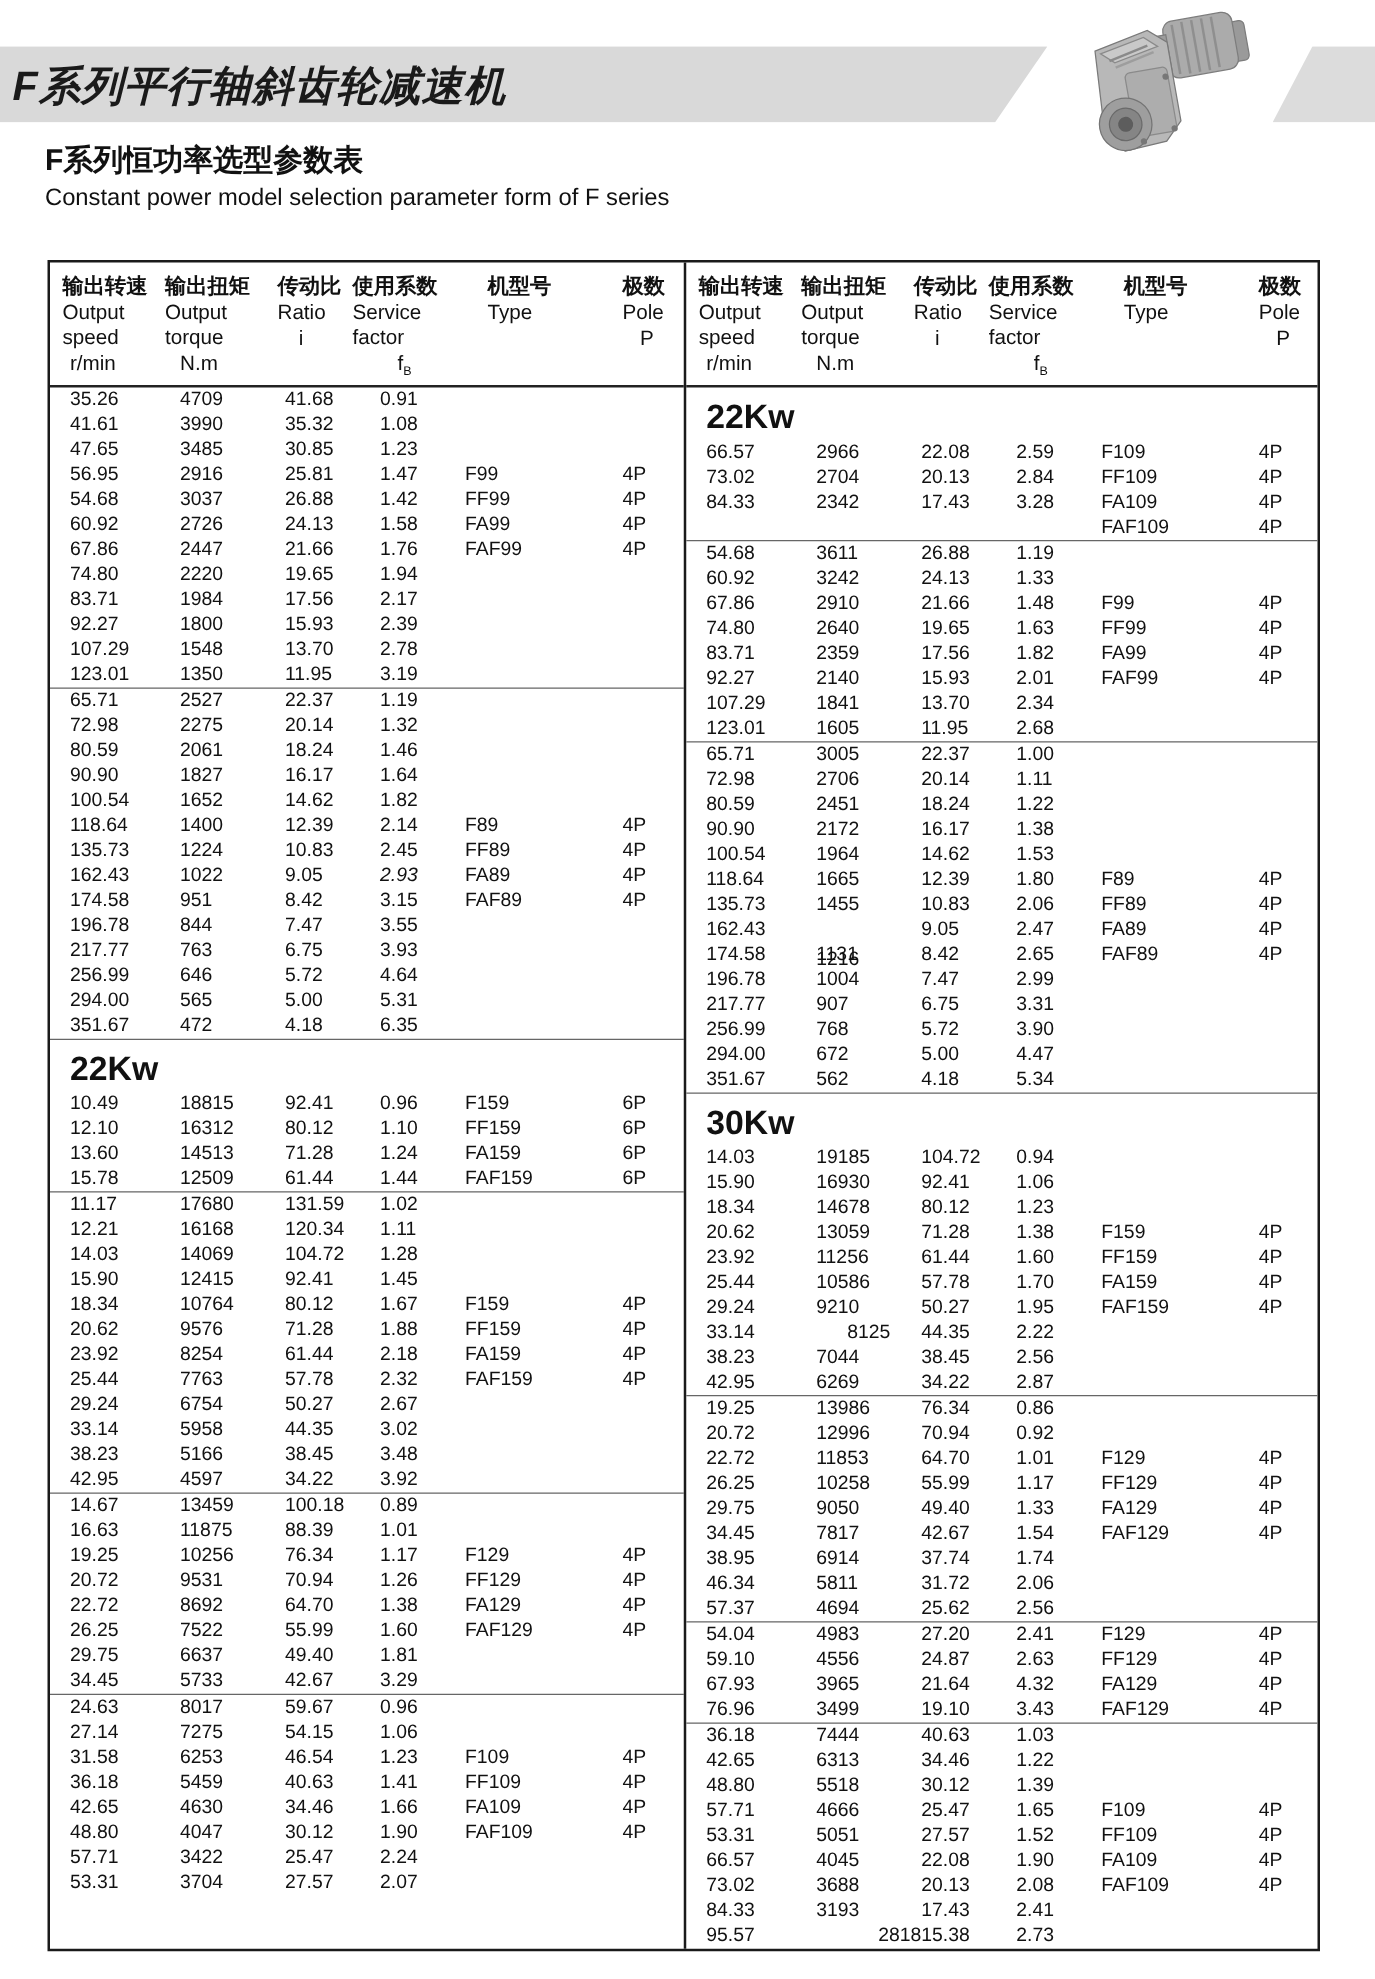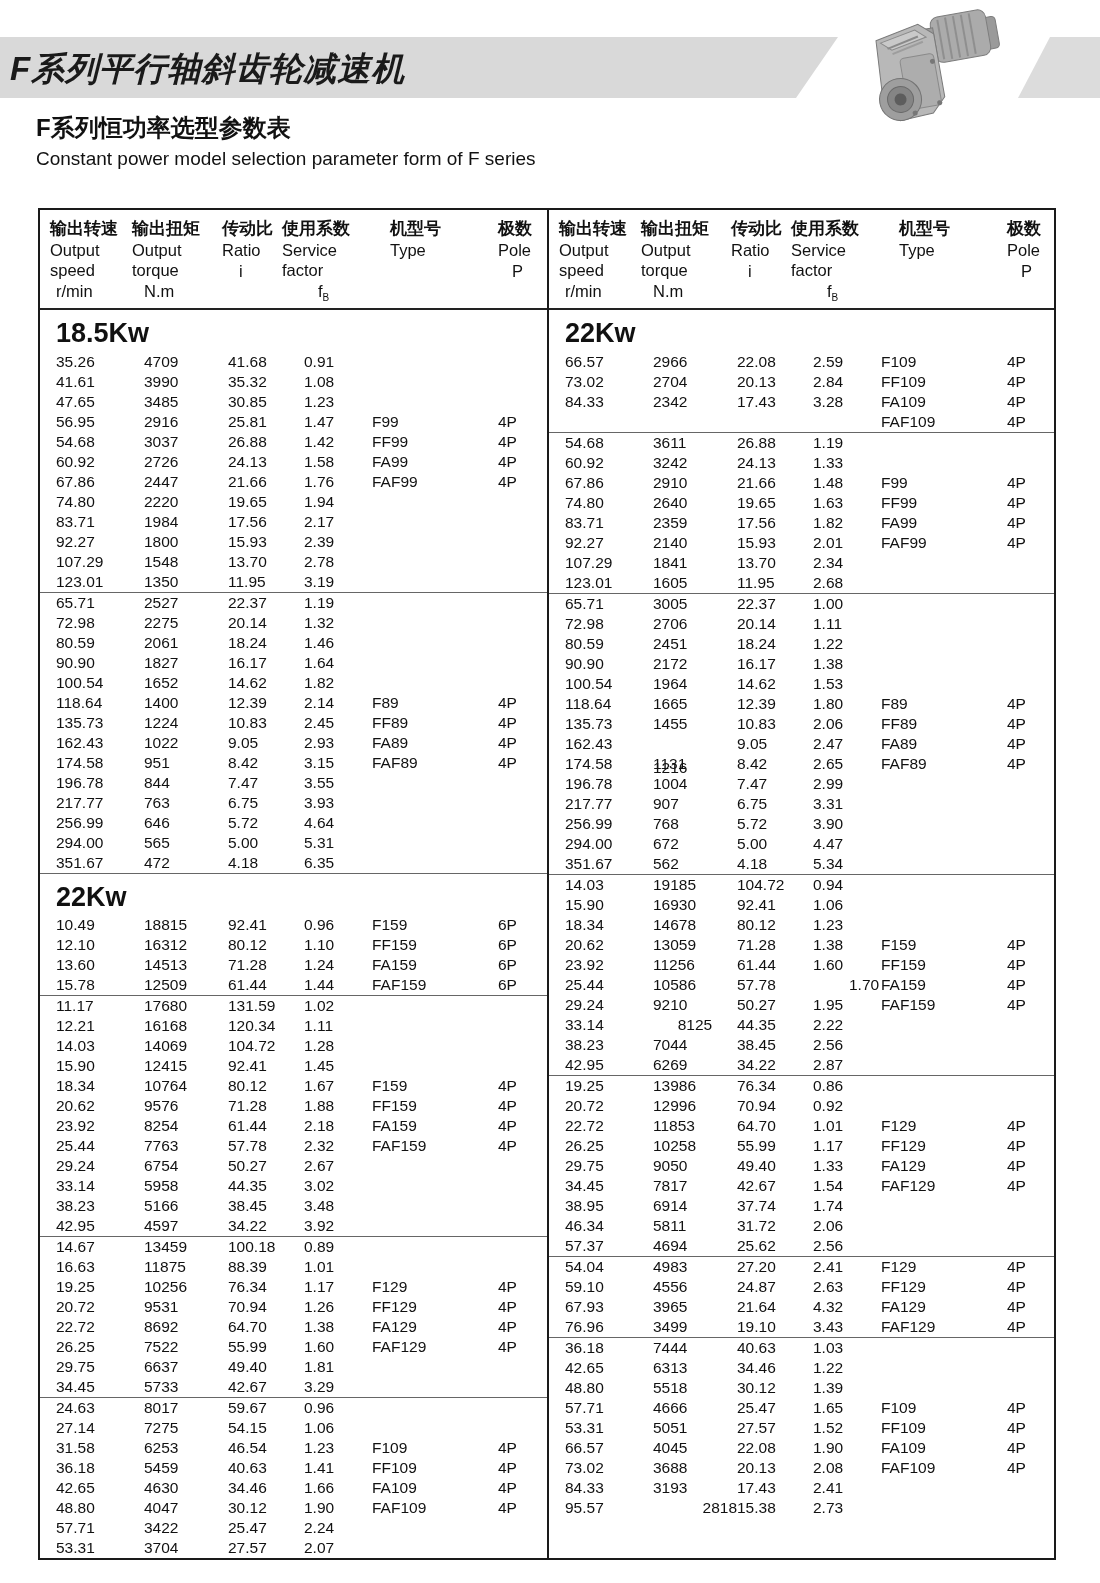"18.5Kw" div.section-title { html: <div>18.5Kw</div> -> none }
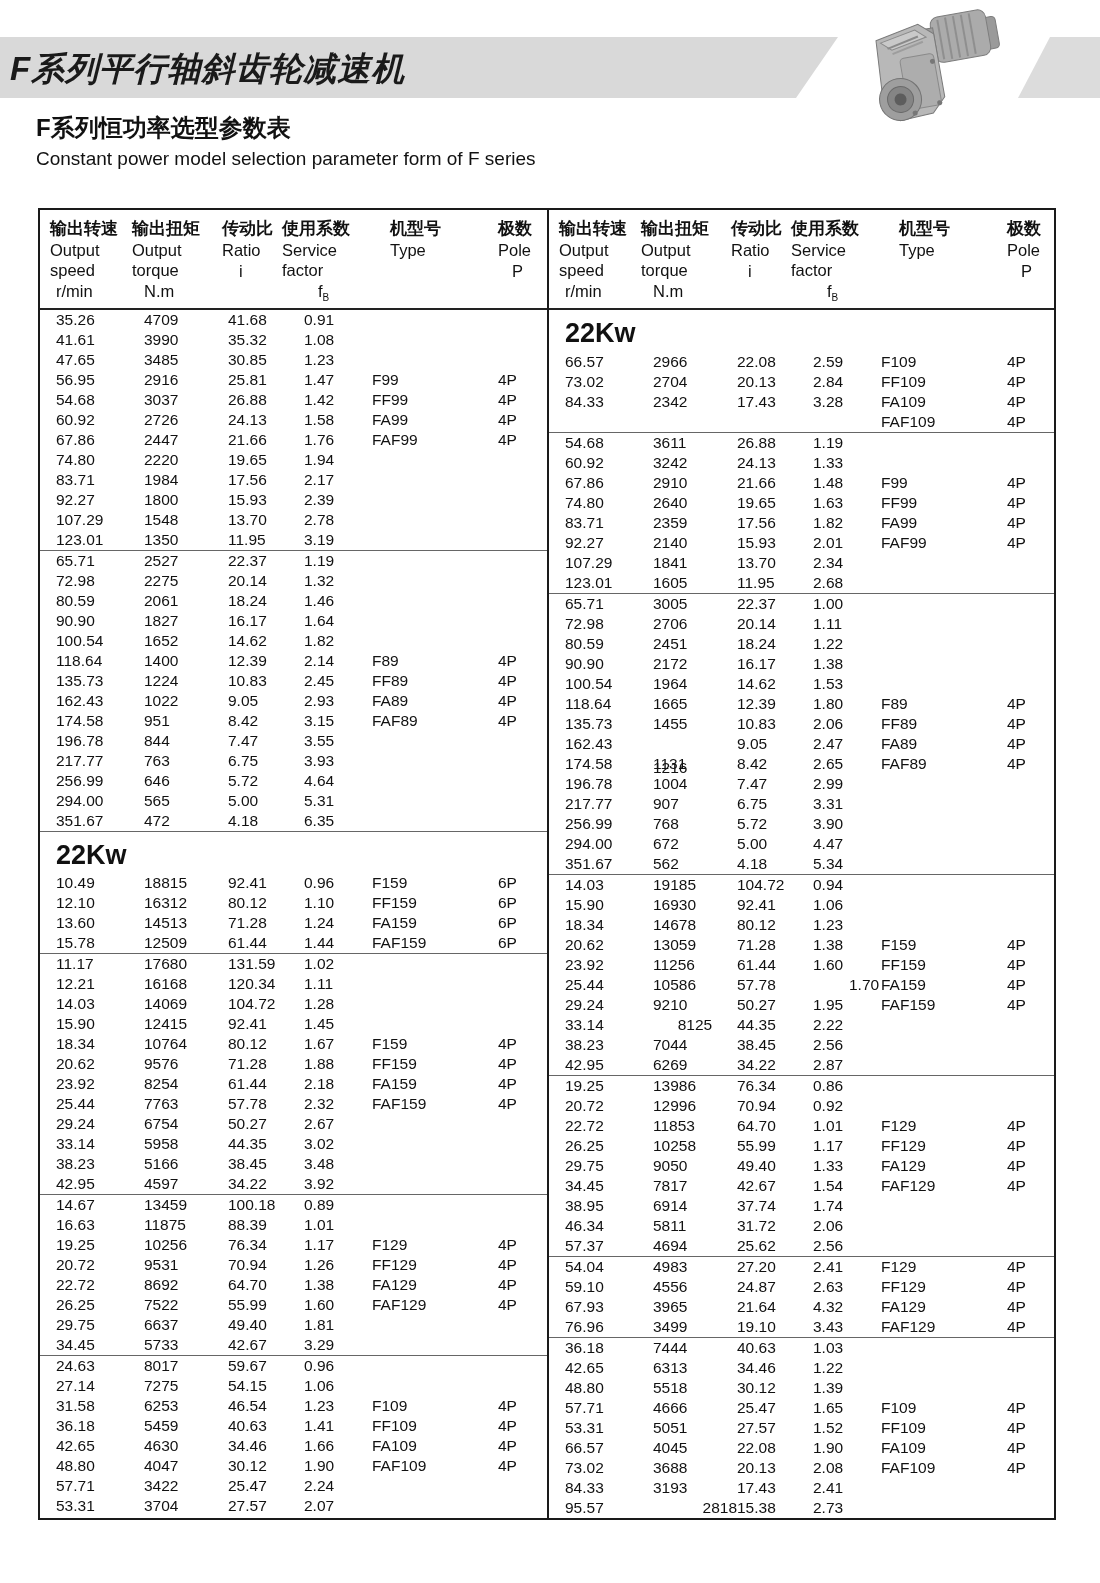"2.93" span.cell { font-style: none -> italic }
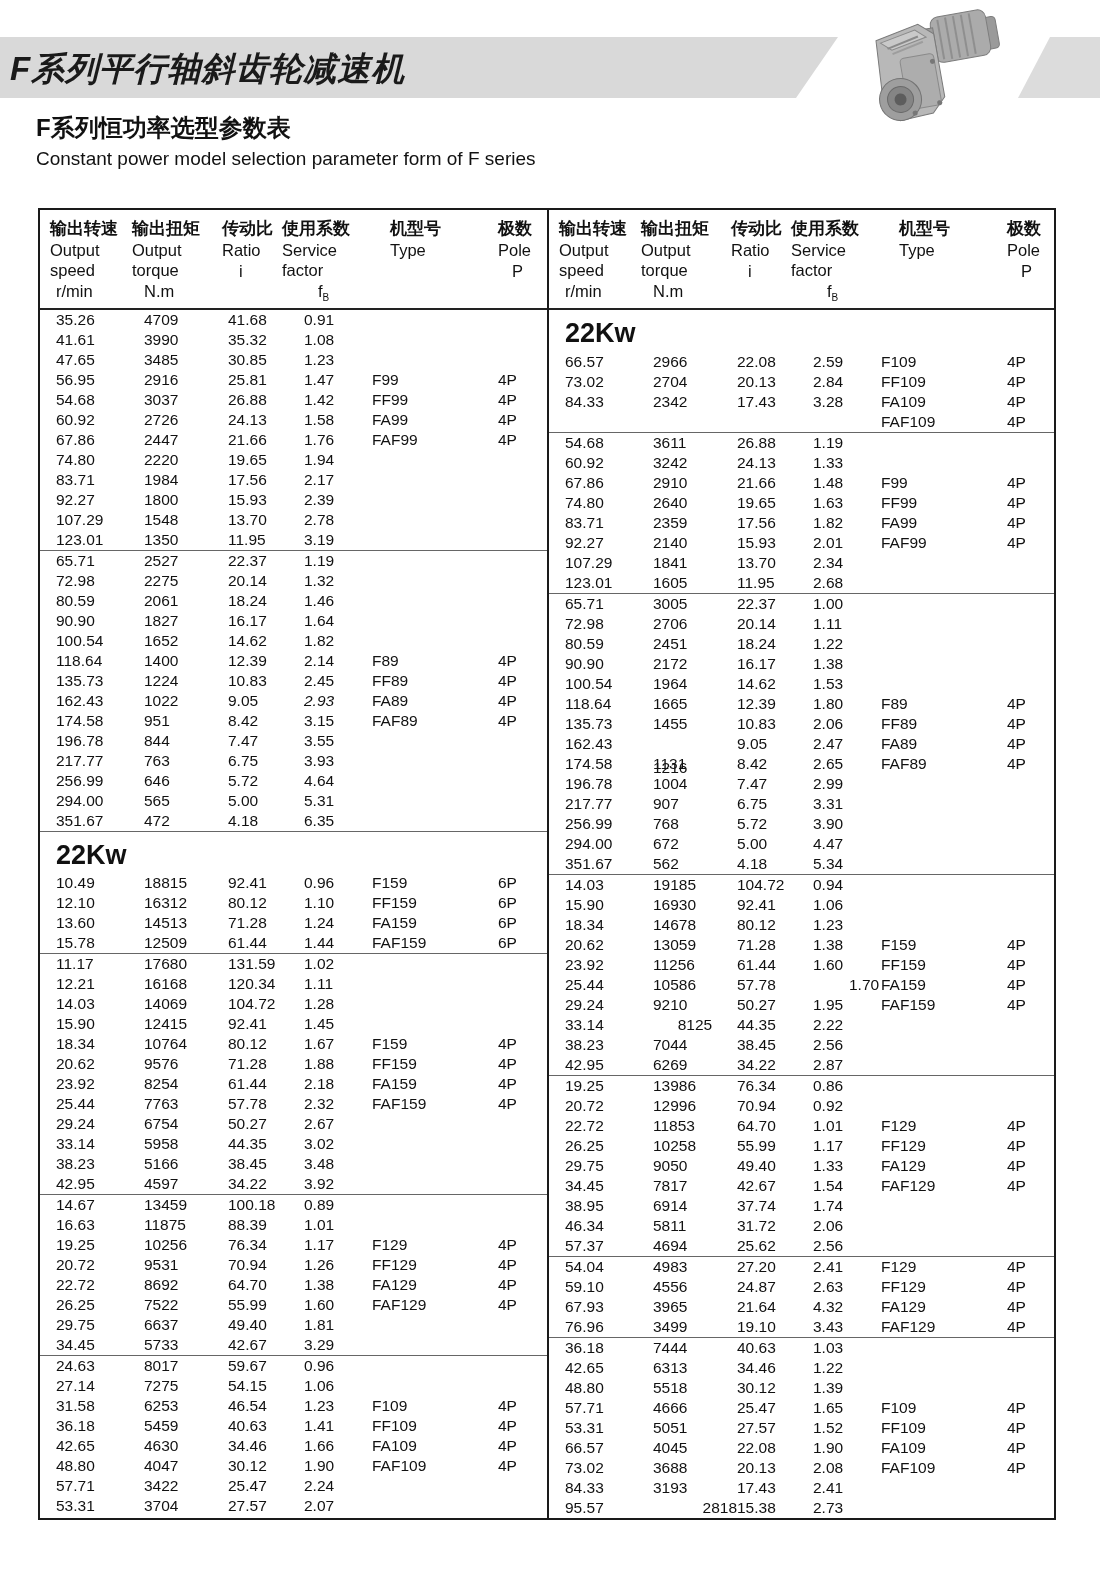"30Kw" div.section-title { html: none -> <div>30Kw</div> }
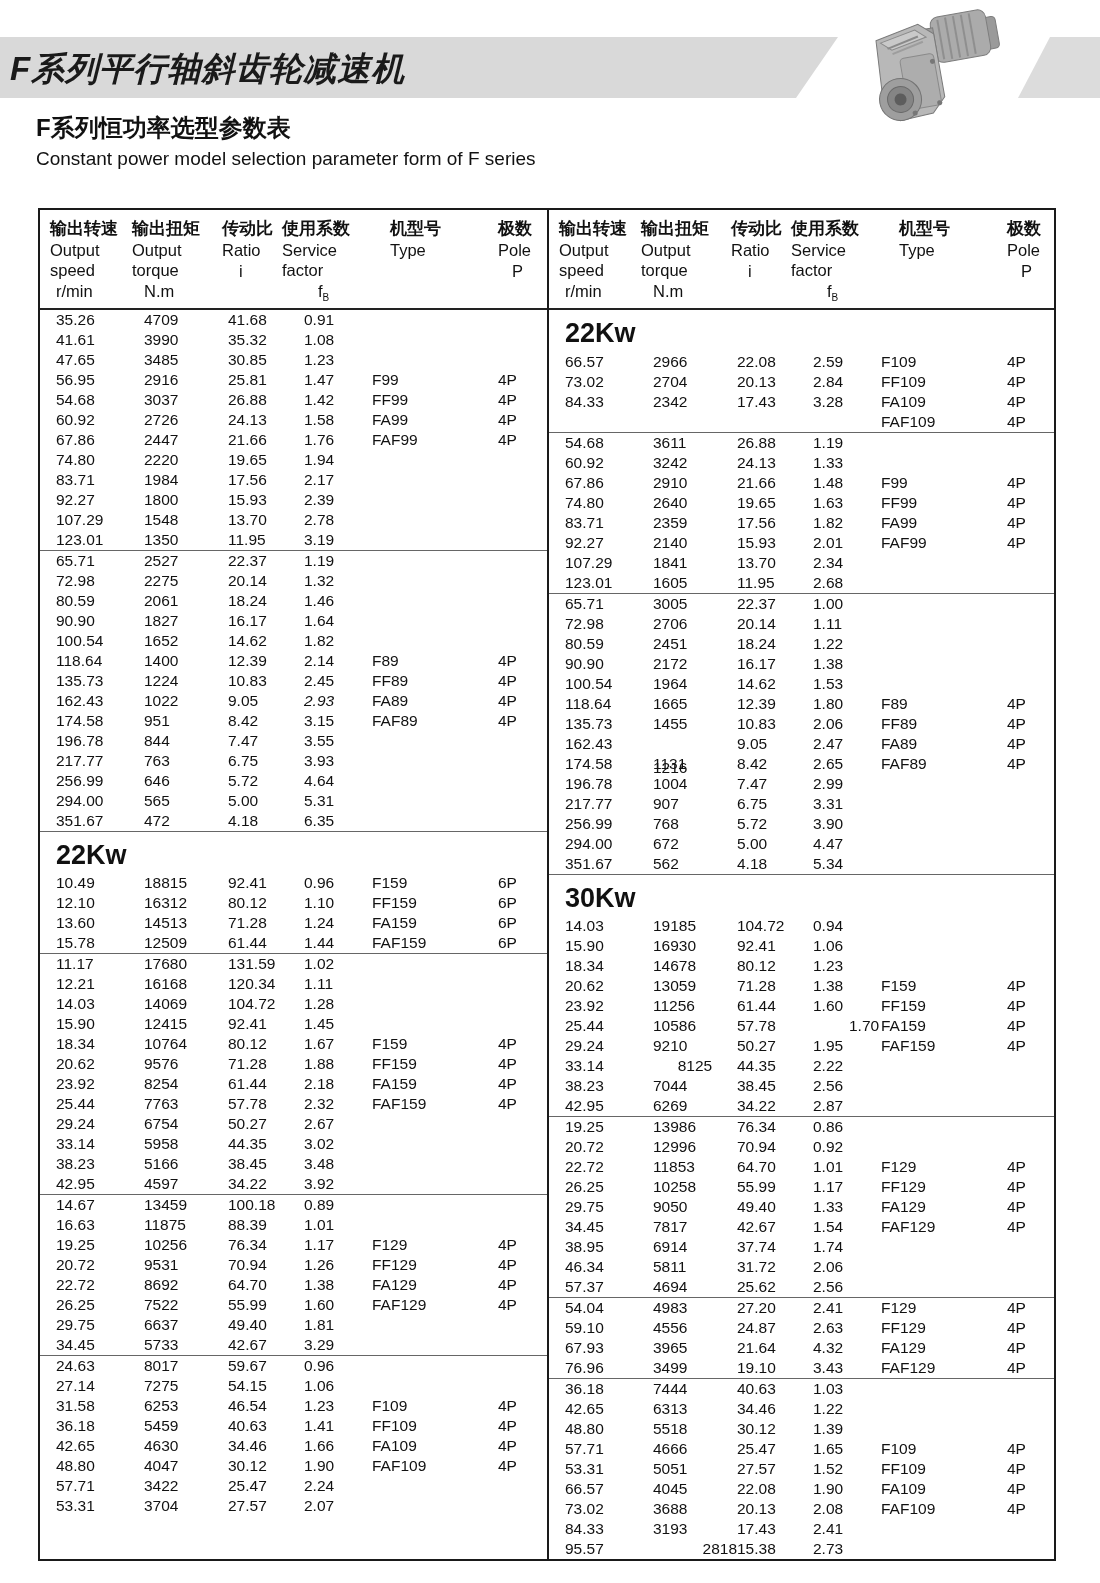"1.70" span.cell { margin-left: 36px -> none }
